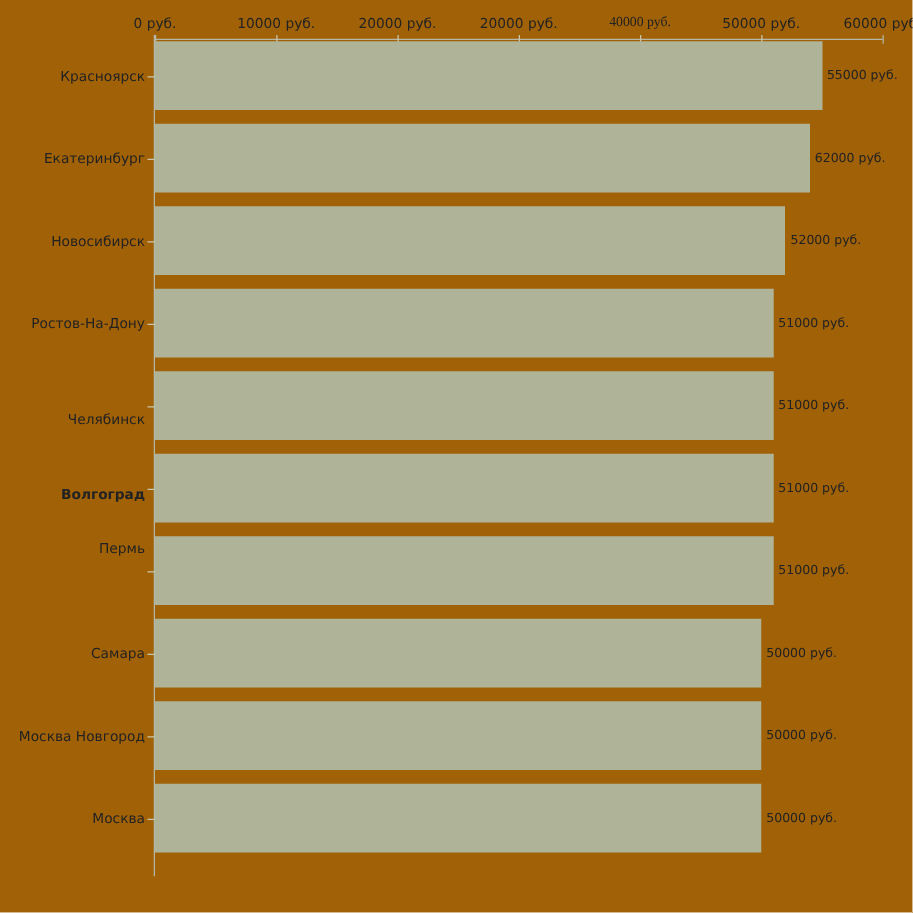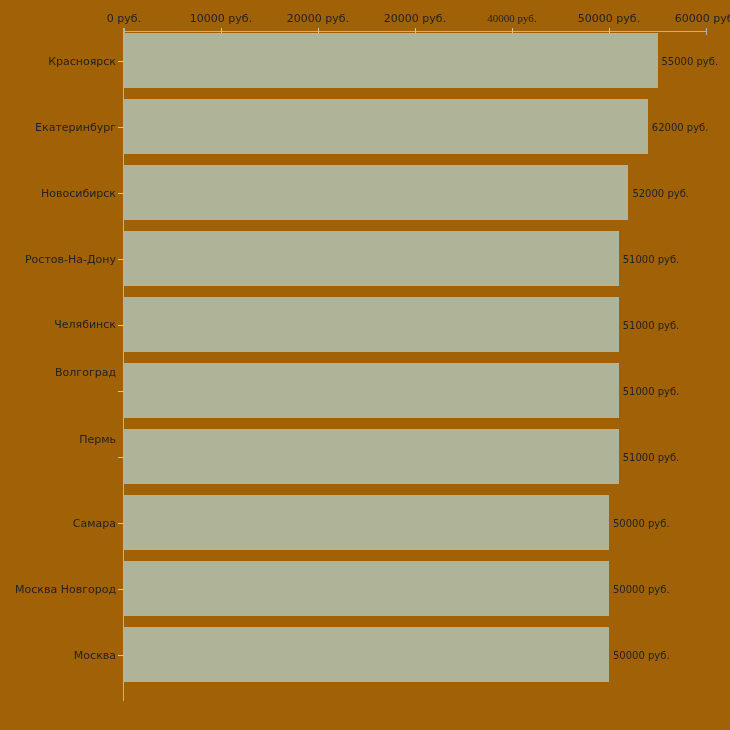"Челябинск" div.y-tick-label { top: 324px -> 336px }
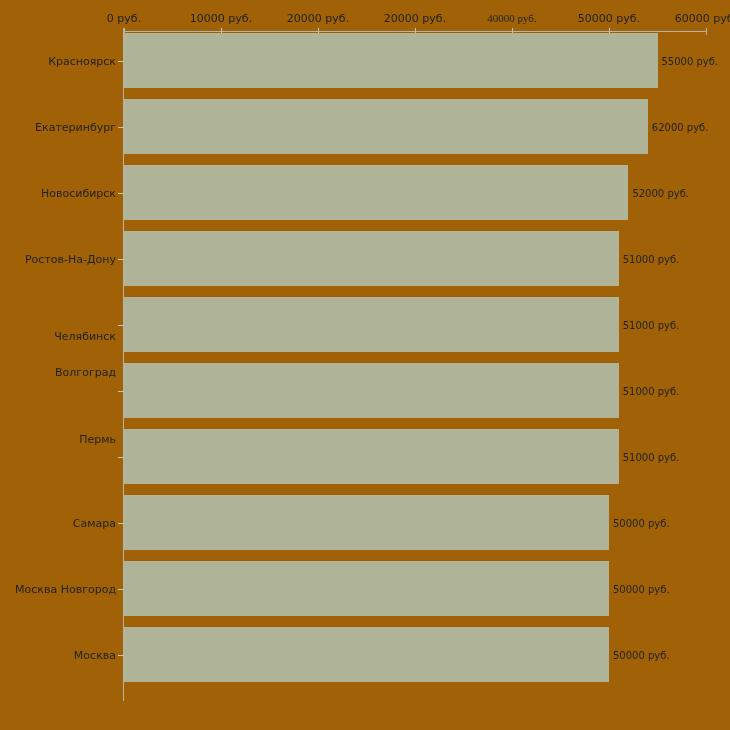"Волгоград" div.y-tick-label { font-weight: none -> bold; top: 372px -> 396px }
